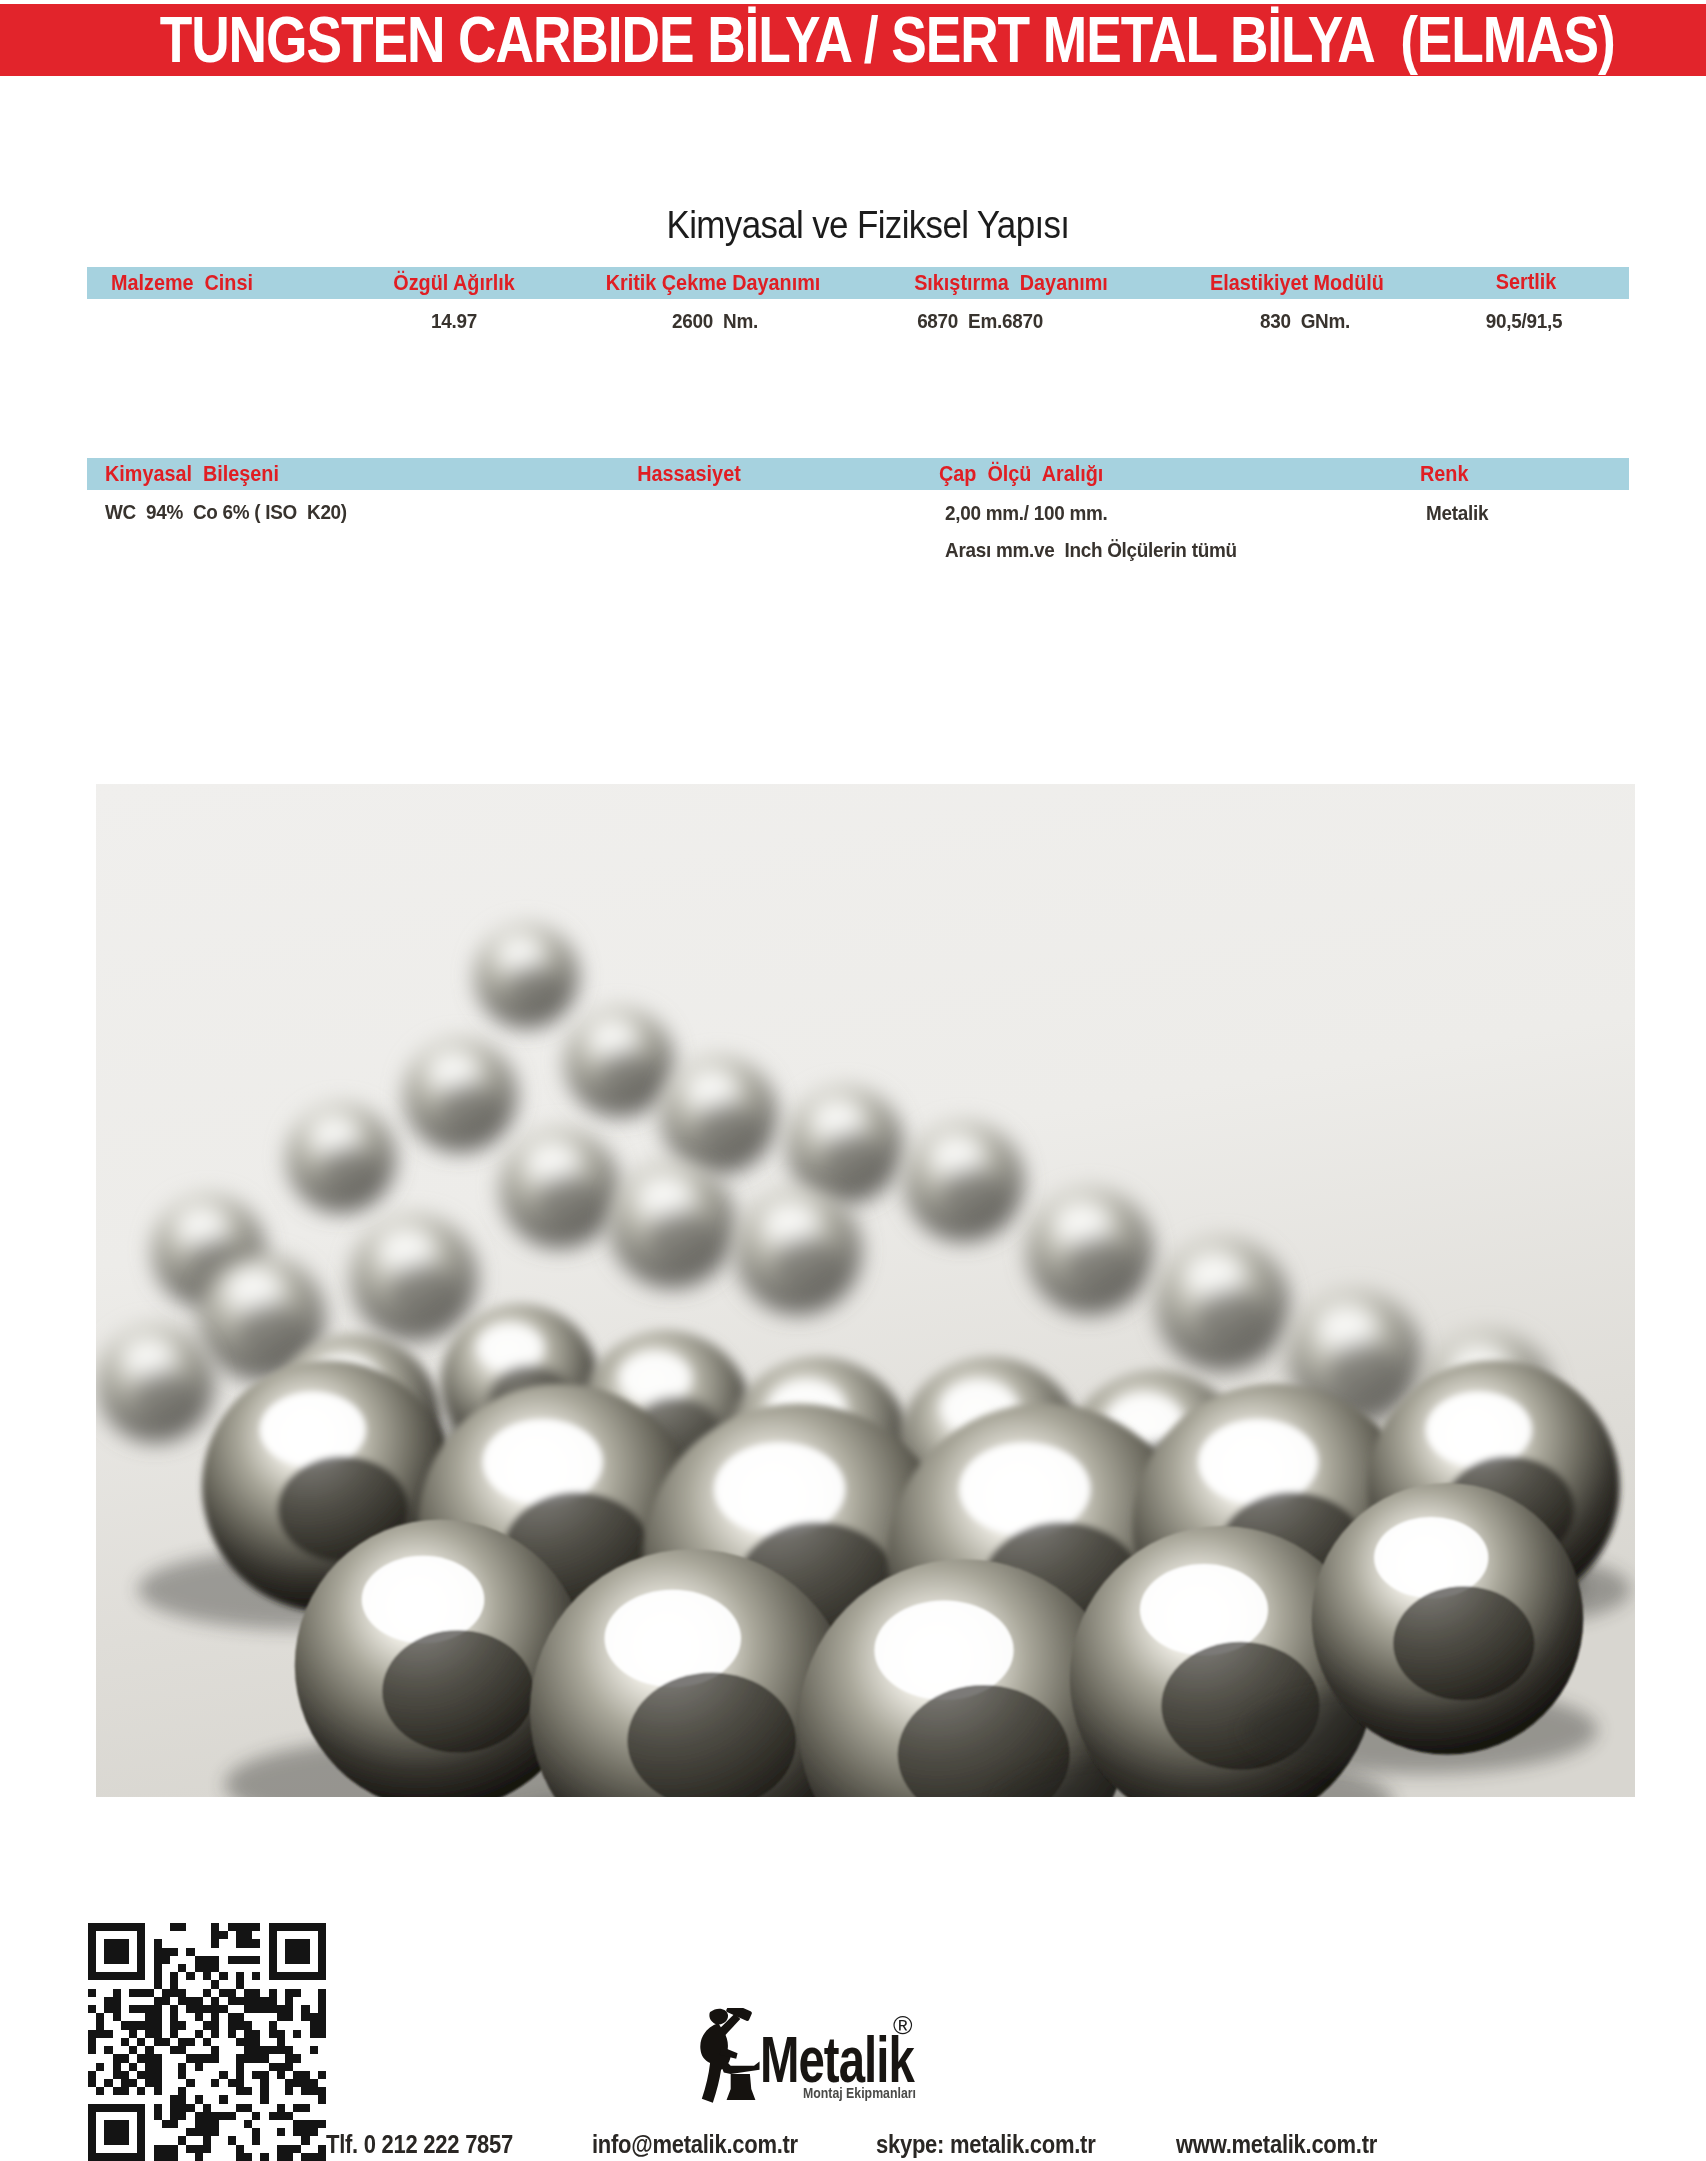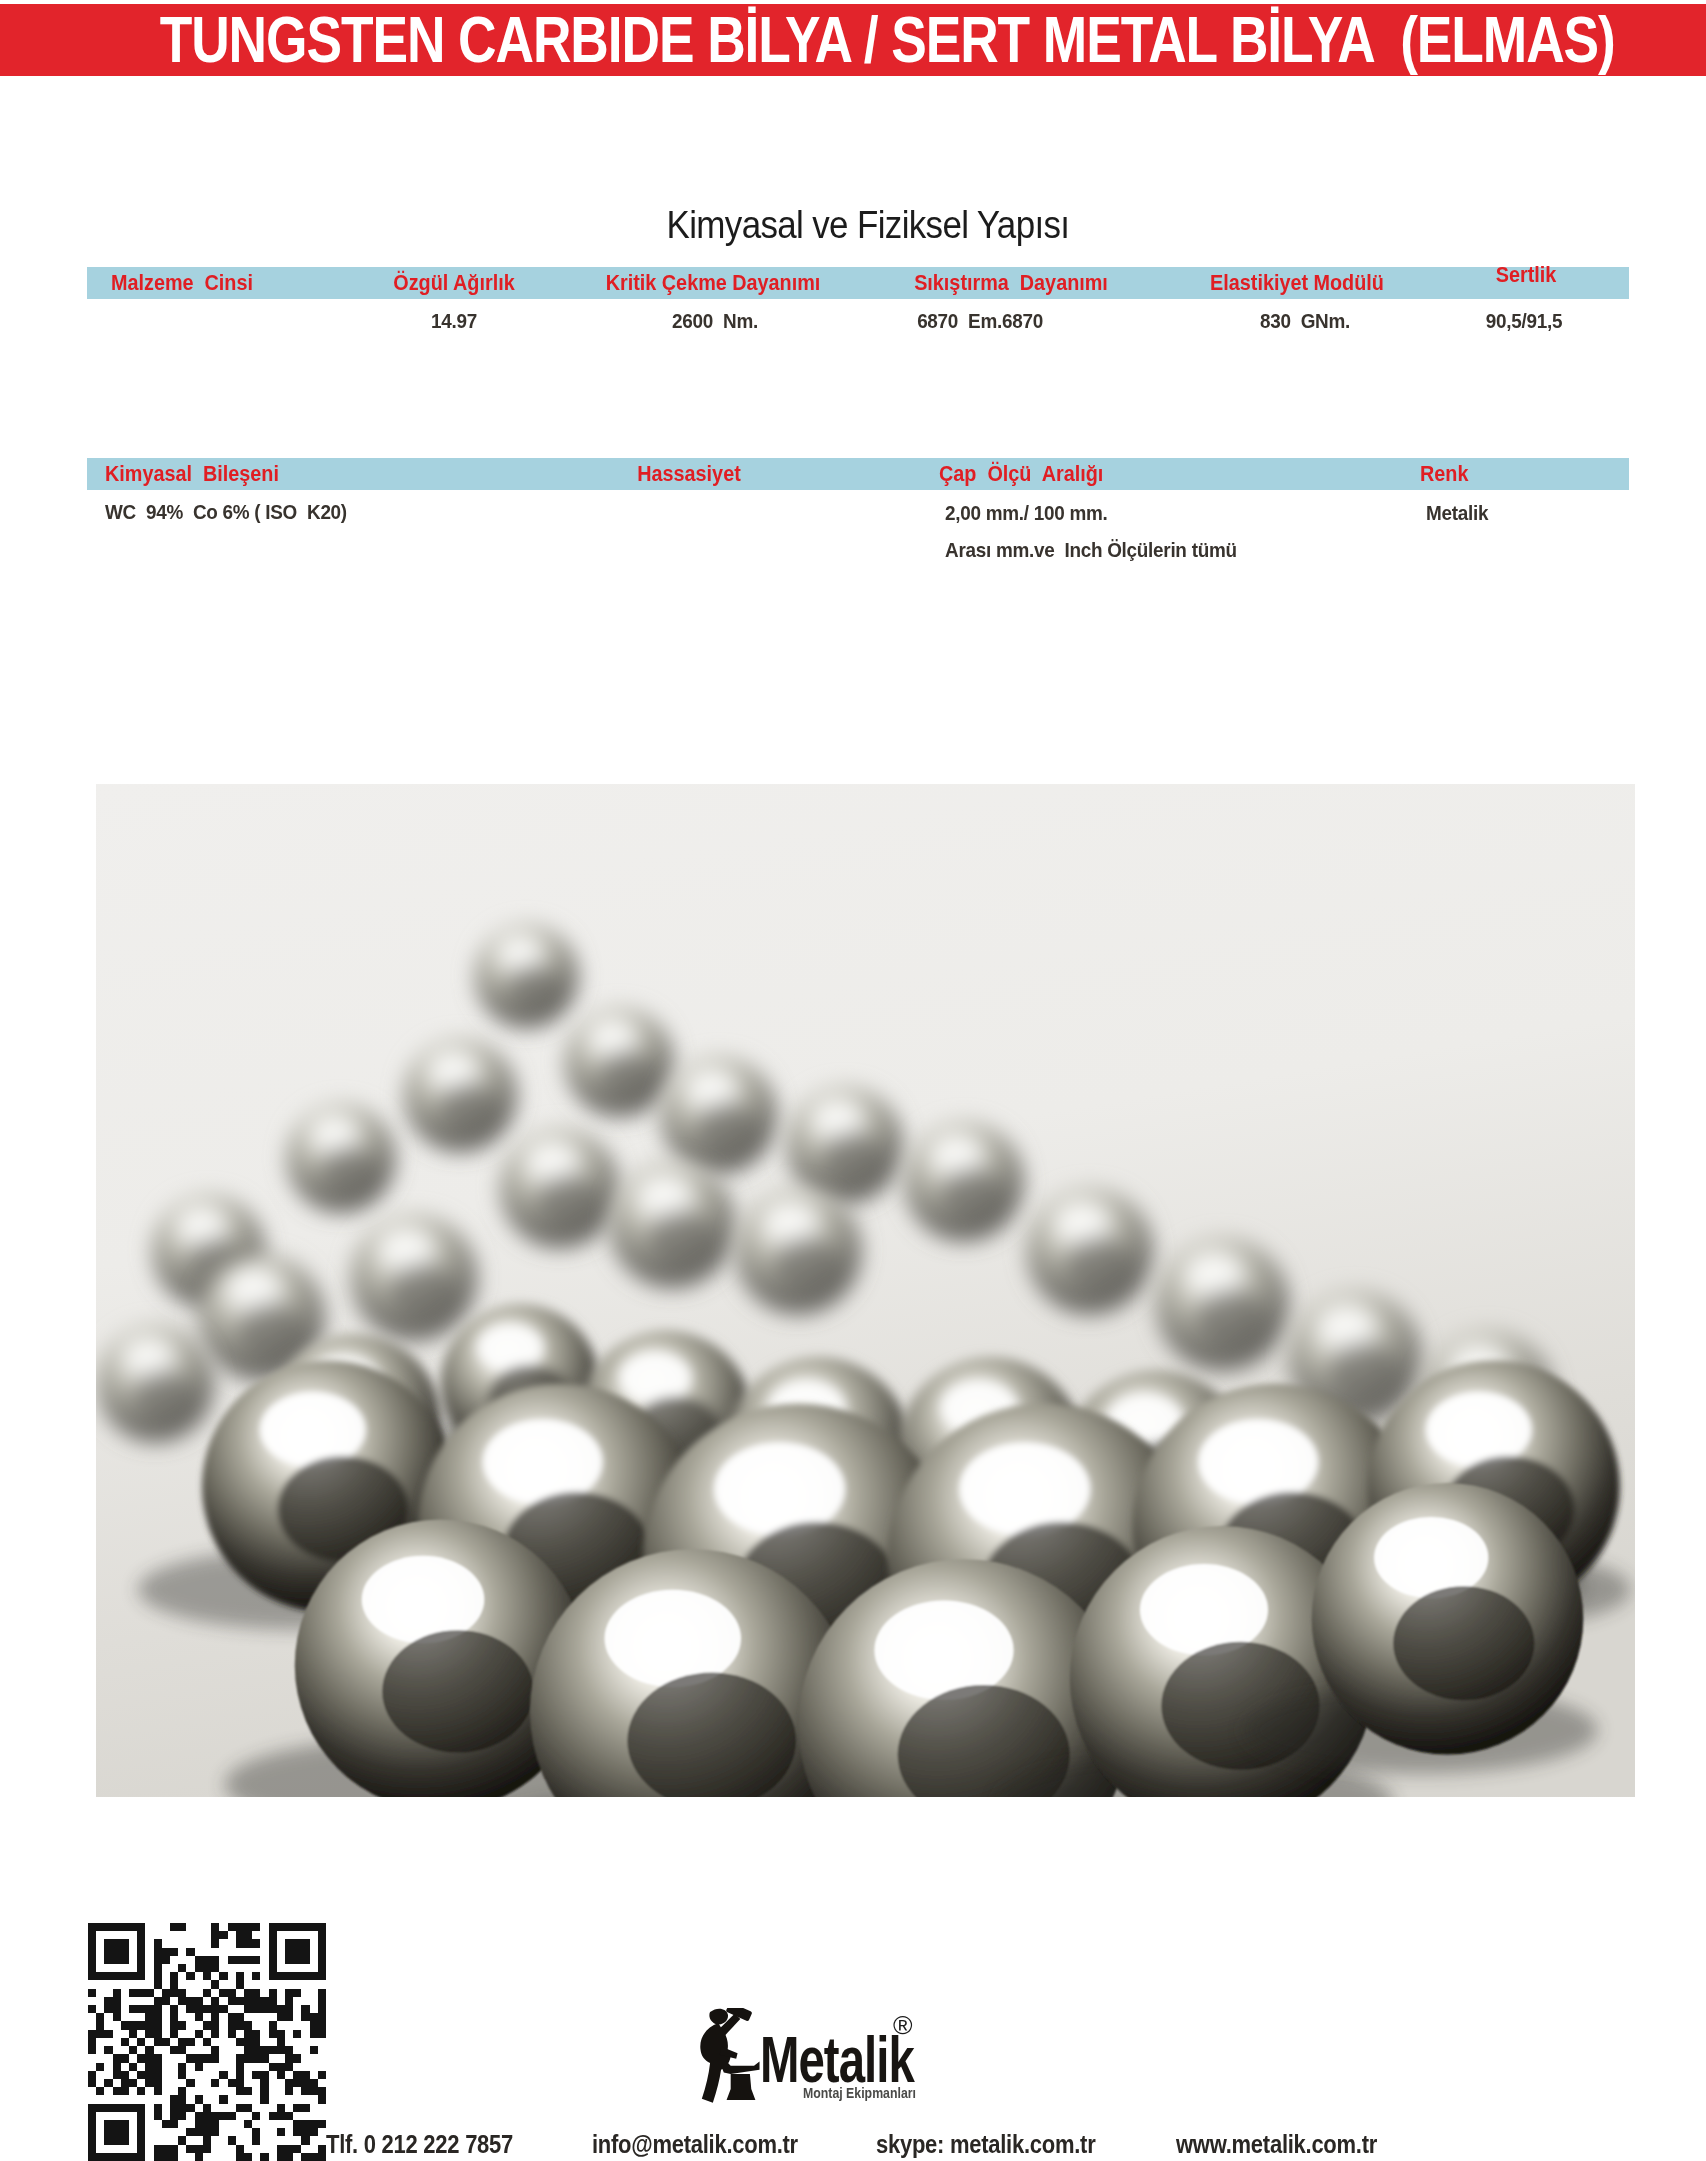"Sertlik" div.abs { top: 259px -> 266px }
